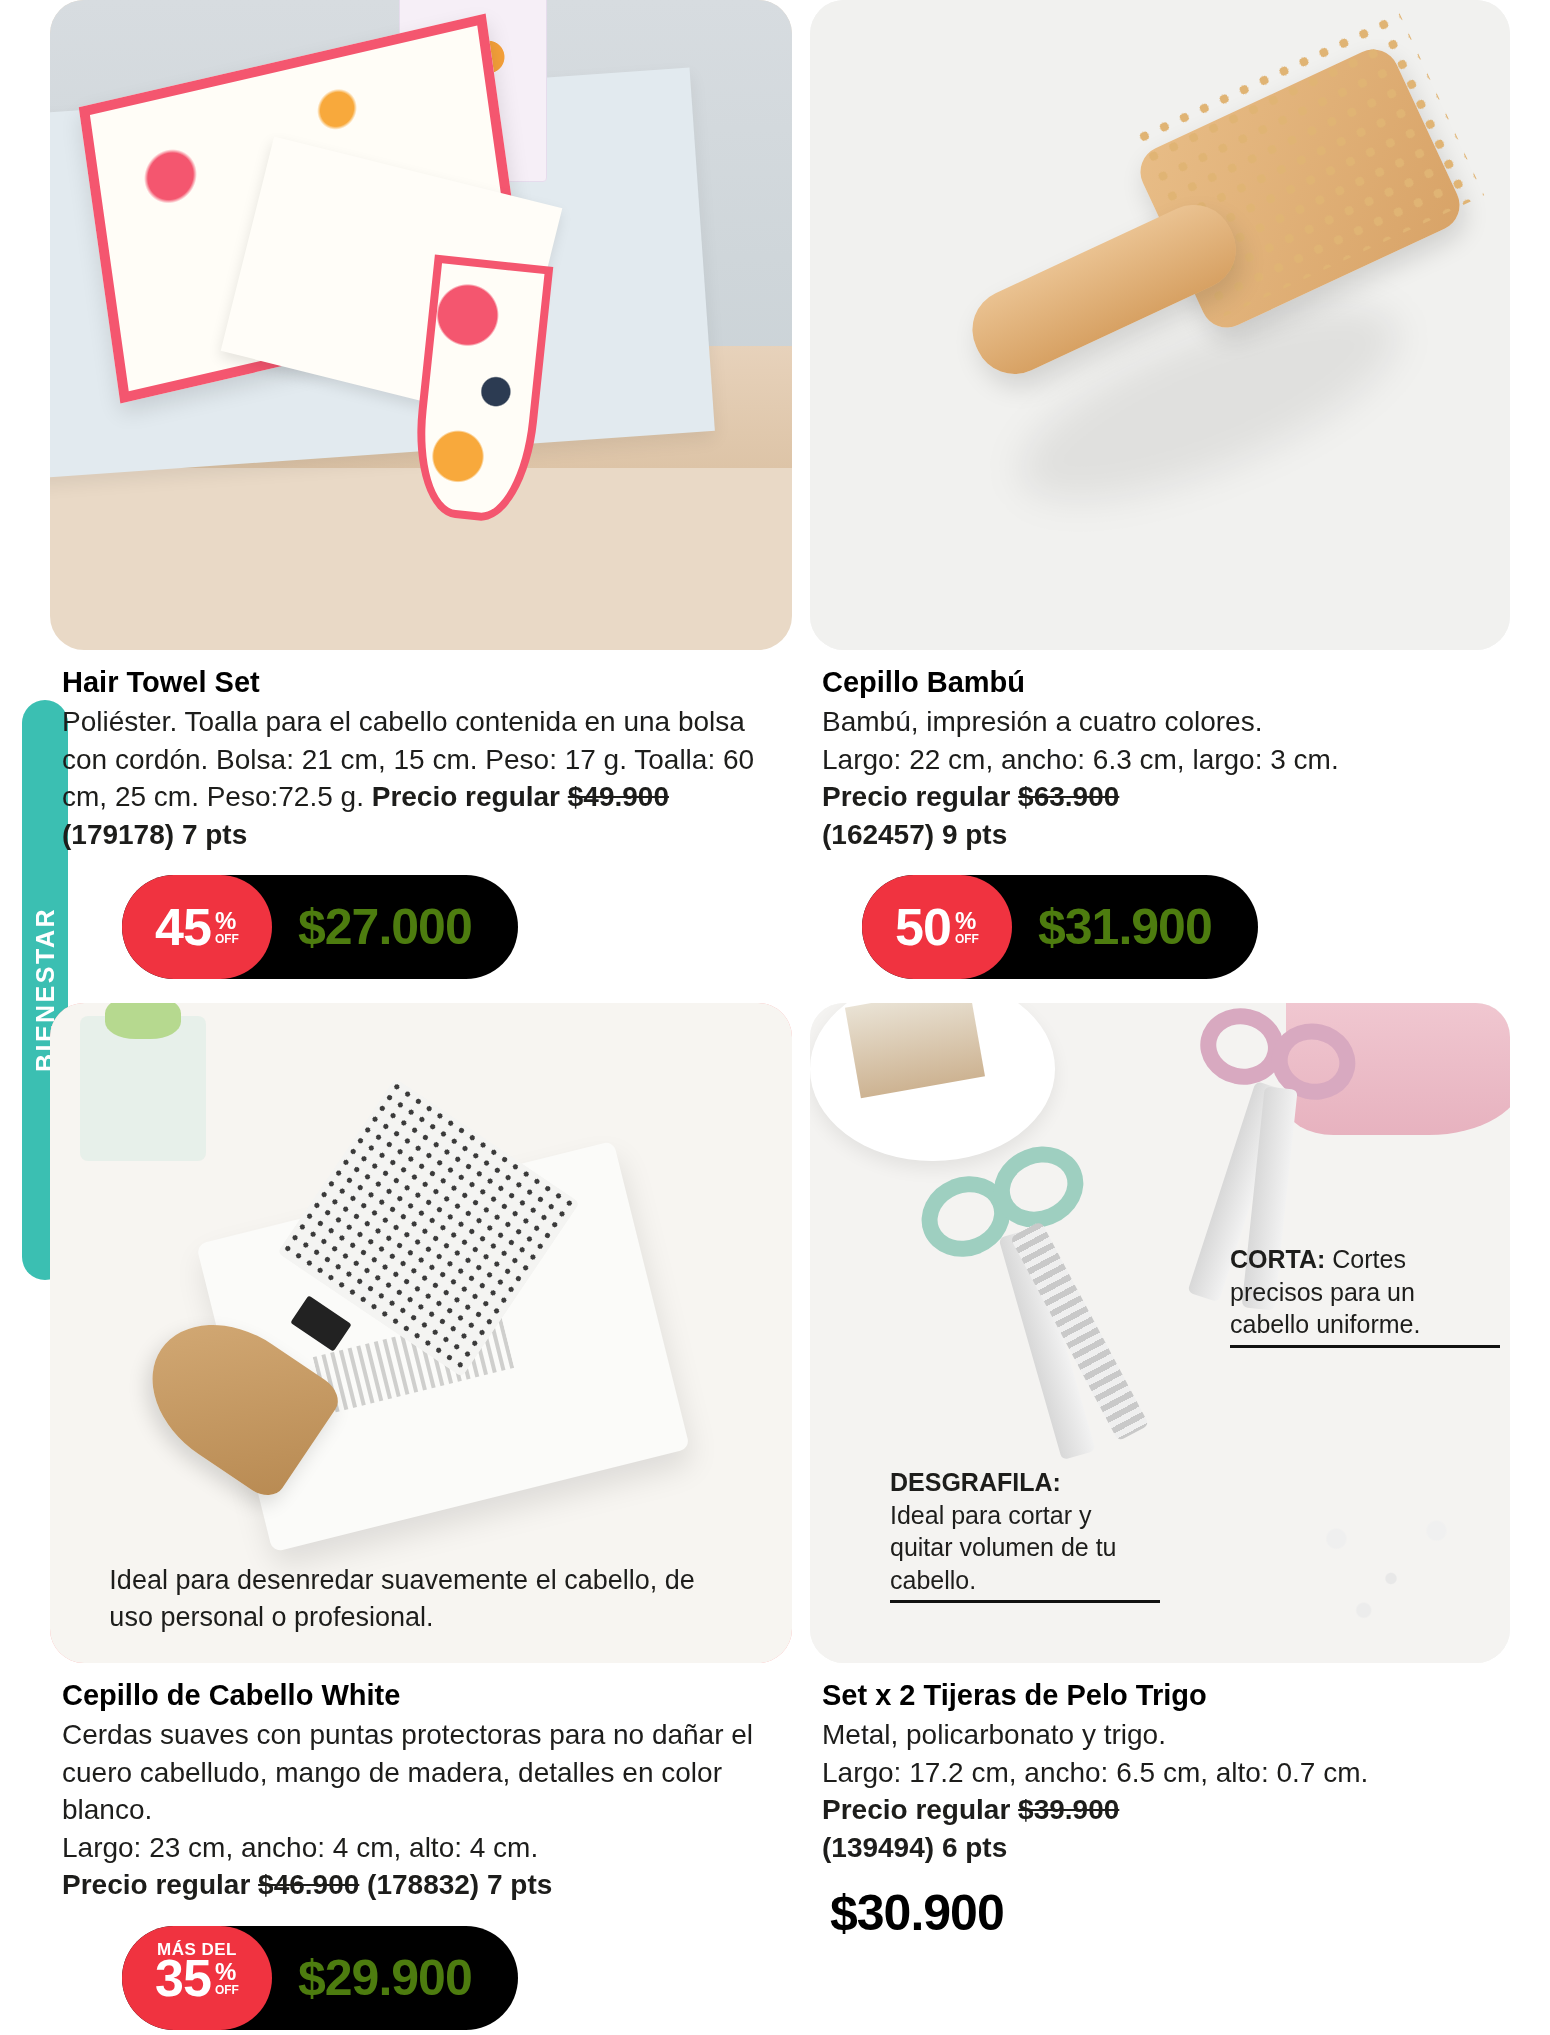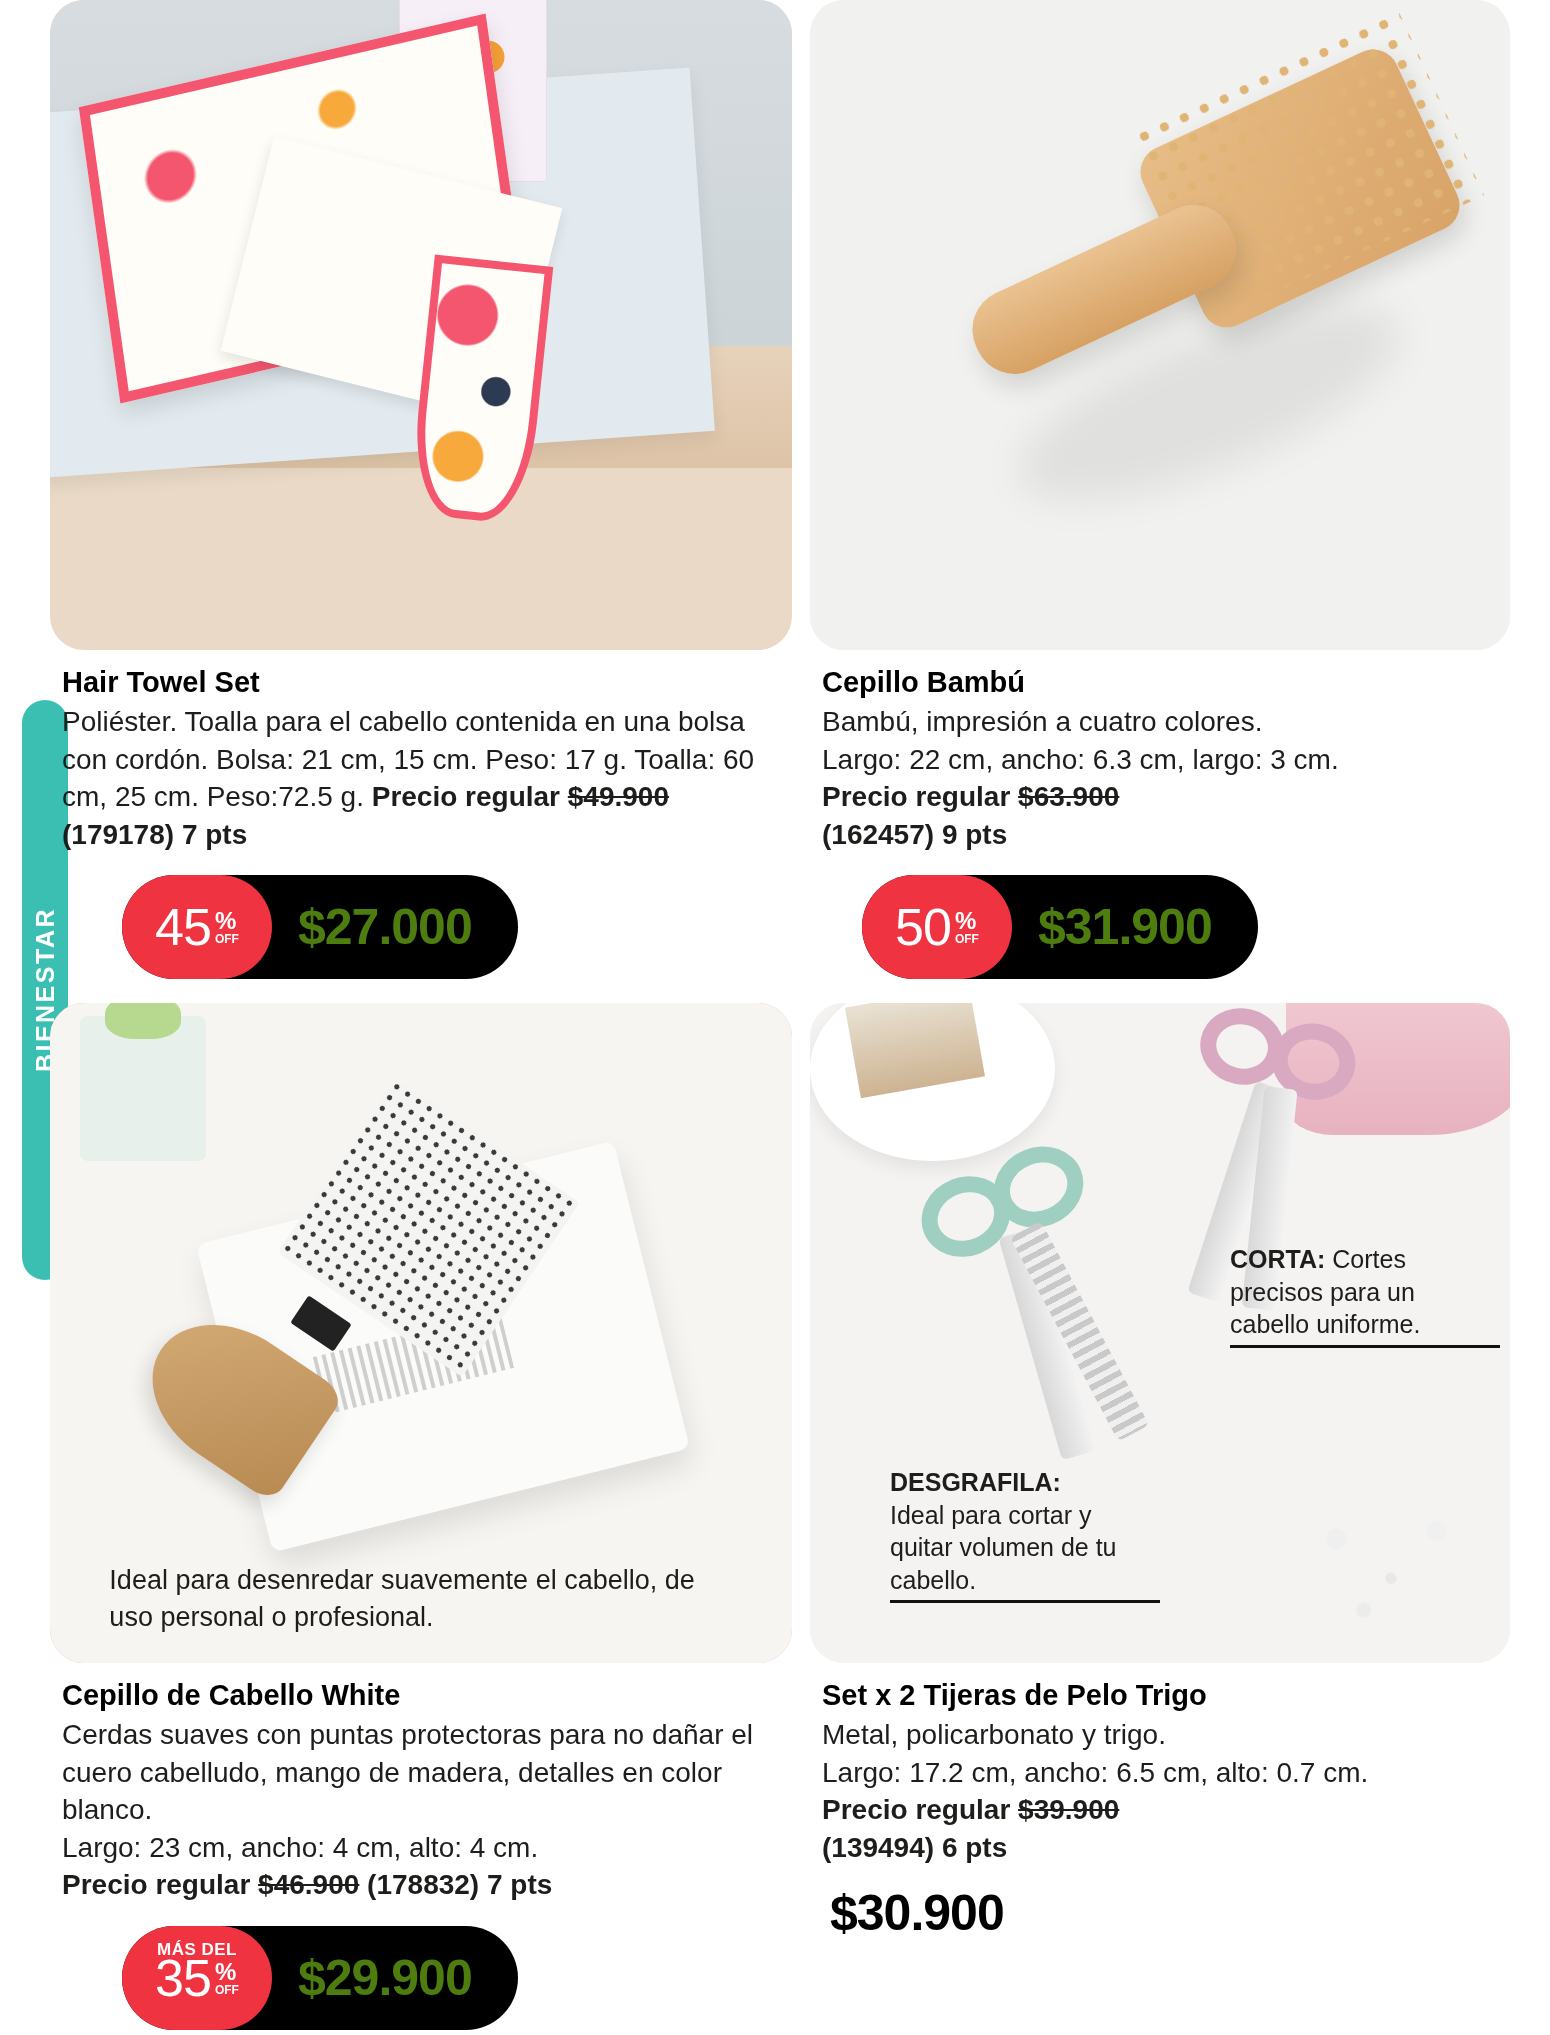"45" .disc .num { font-weight: normal -> bold }
